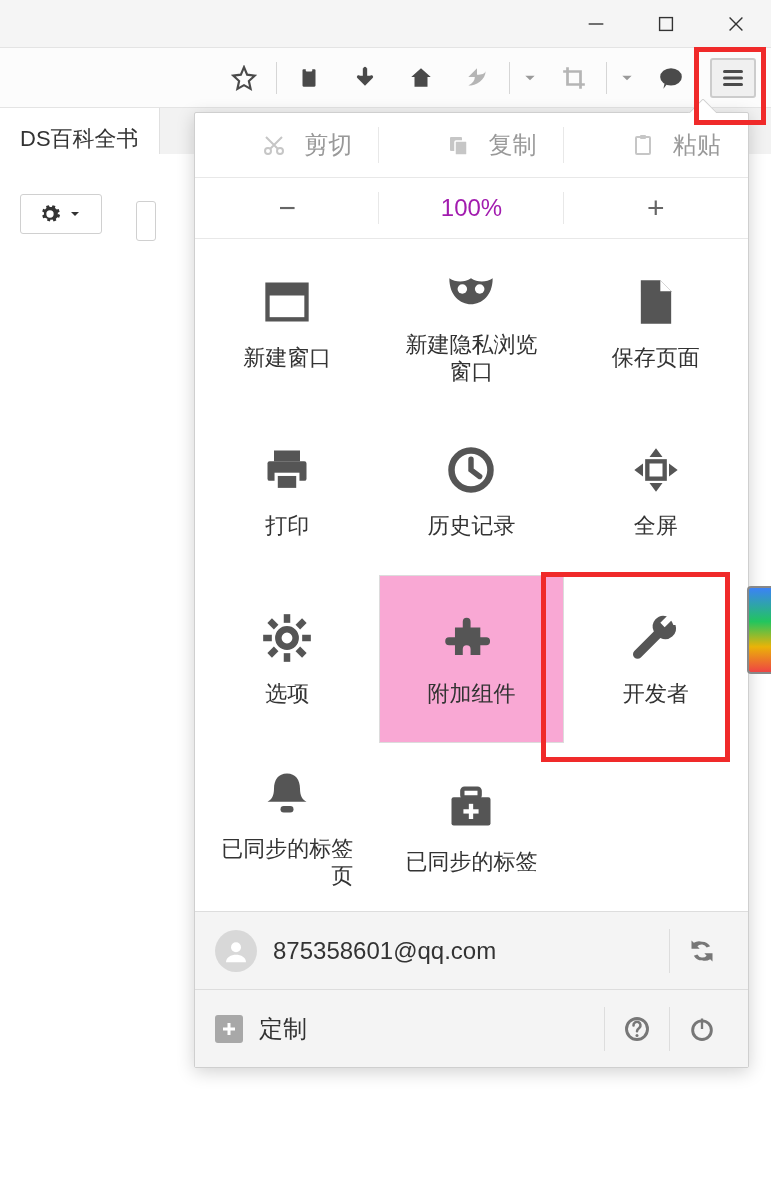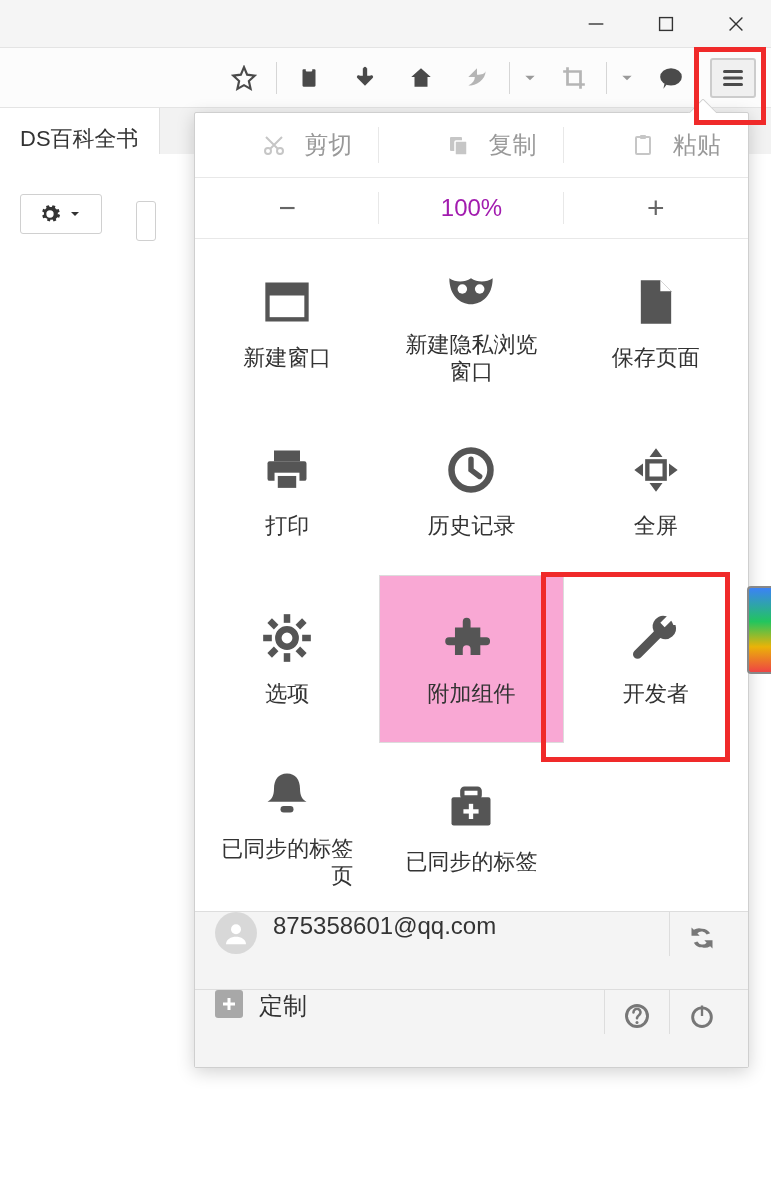"875358601@qq.com" .footer1, .footer2 { align-items: none -> center }
